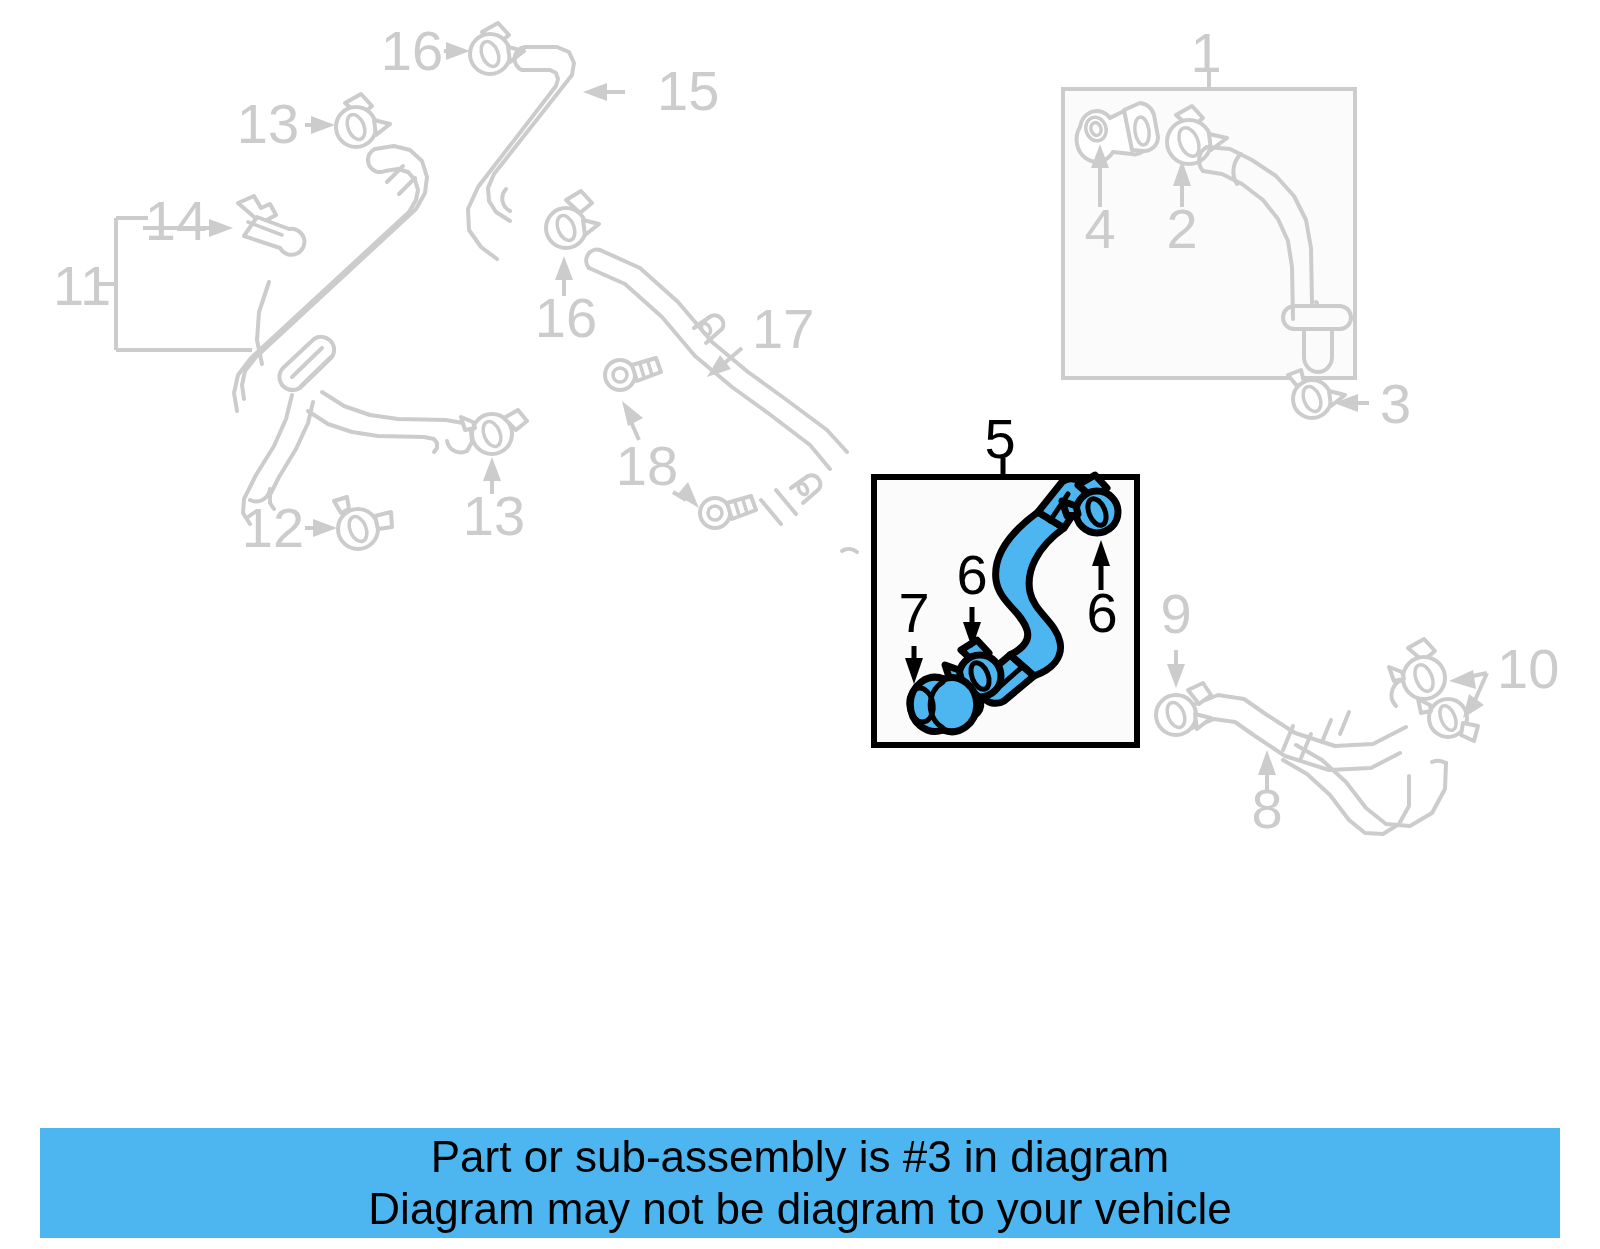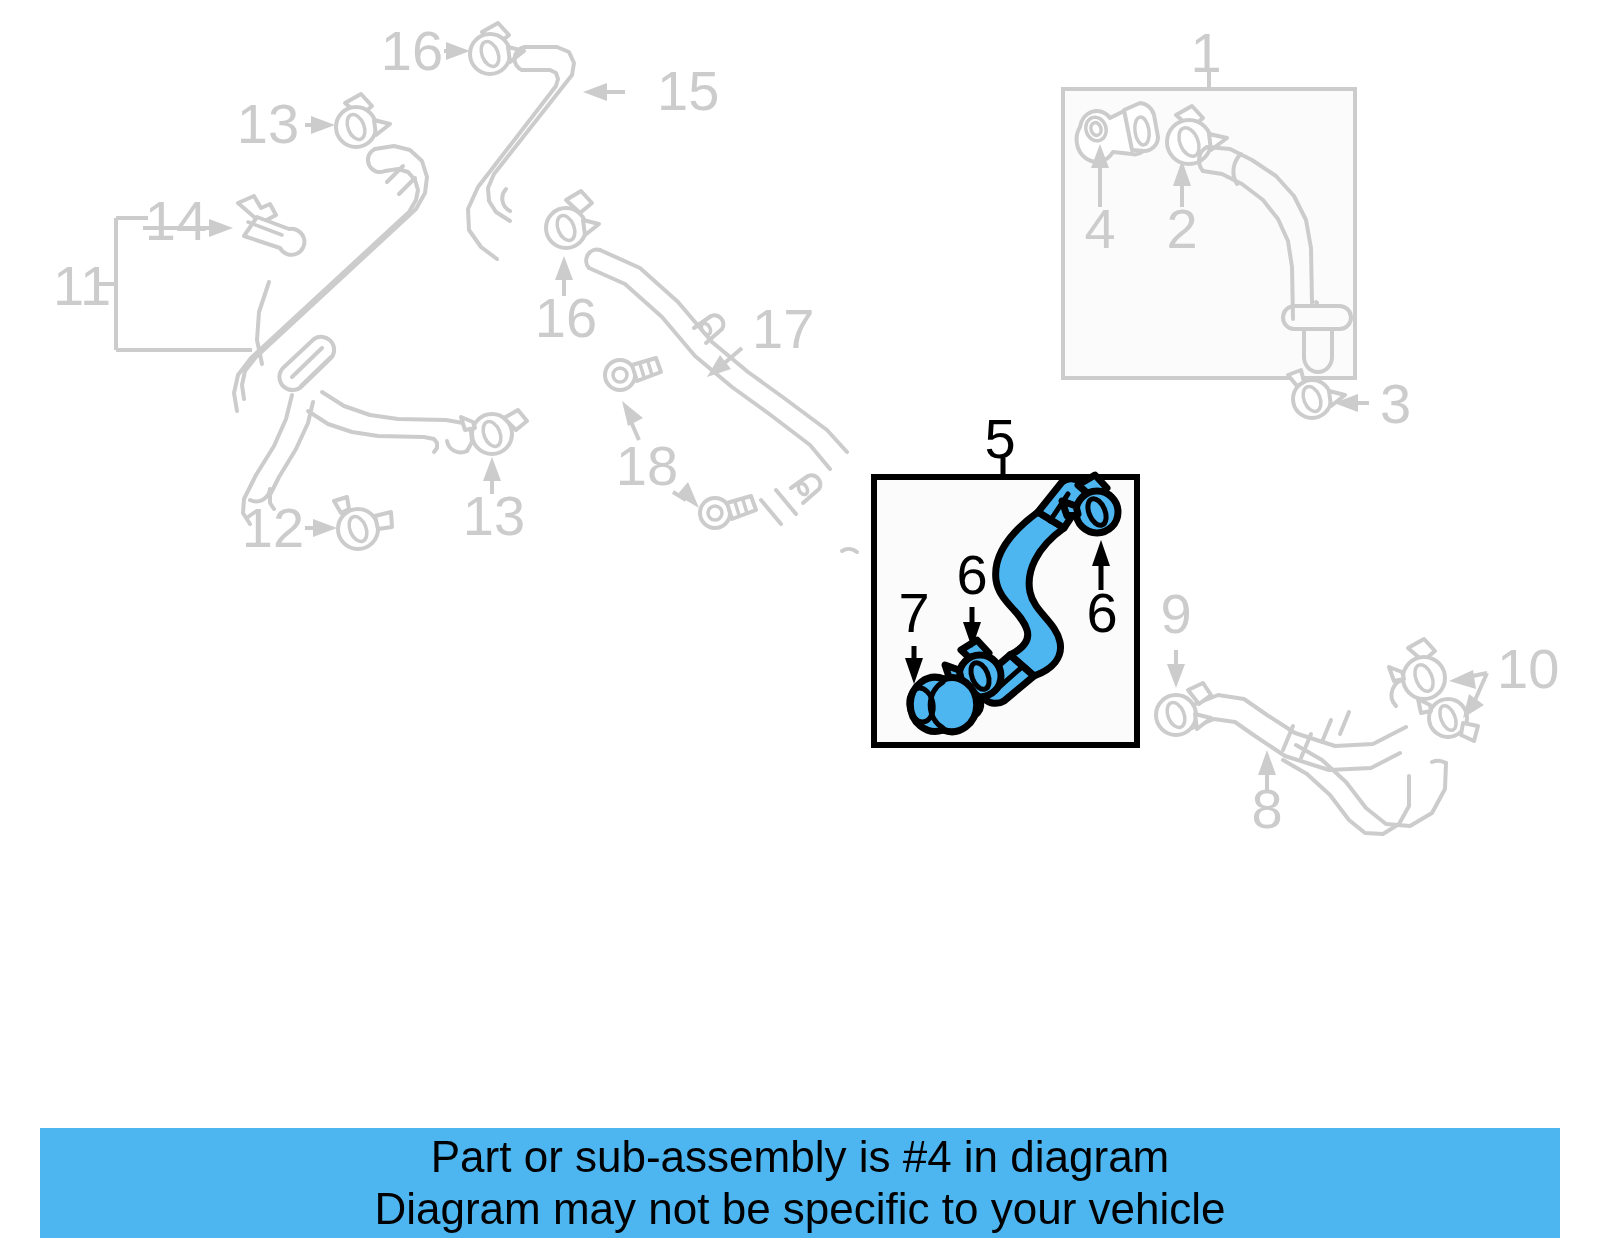"Part or sub-assembly is #4" div.caption-line { text: 4 -> 3 }
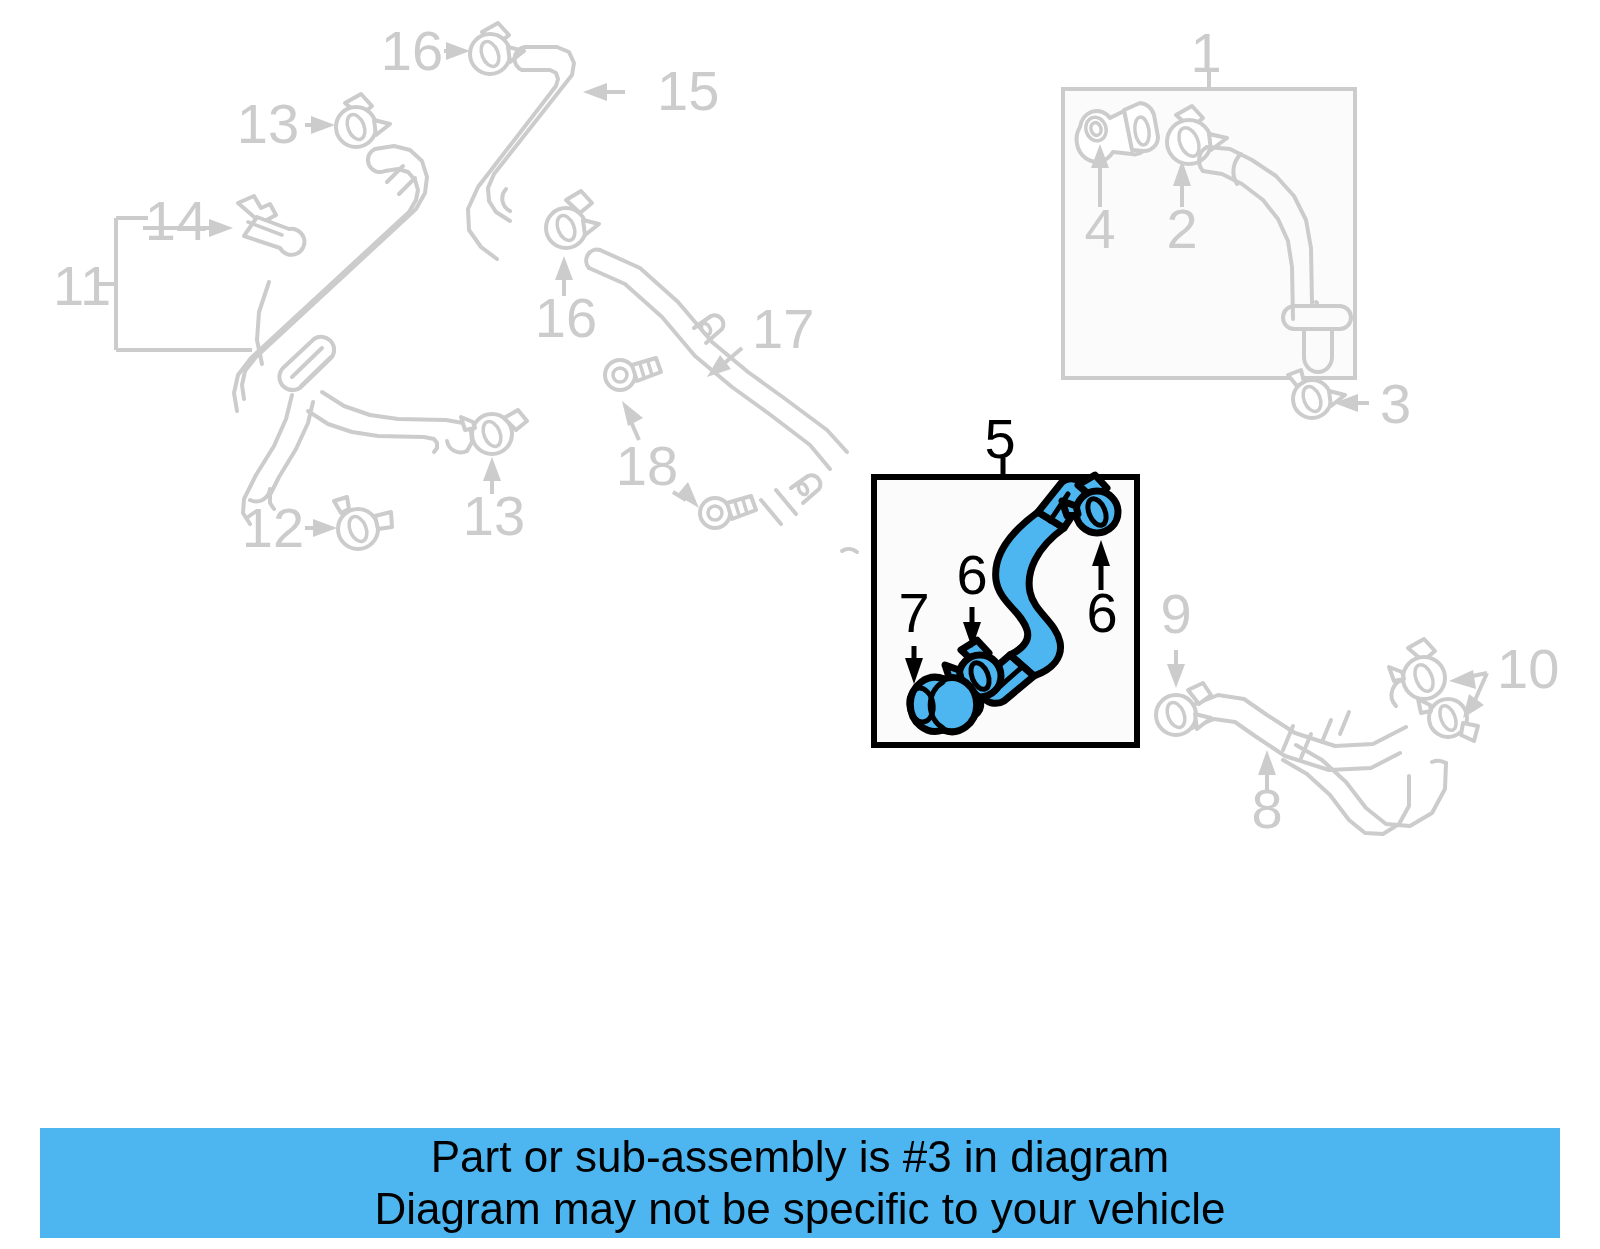"Diagram may not be specific" div.caption-line { text: specific -> diagram }
